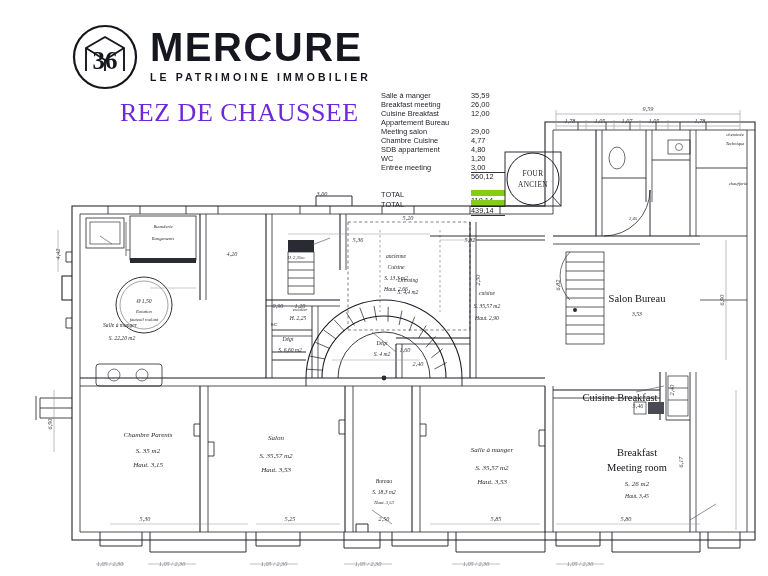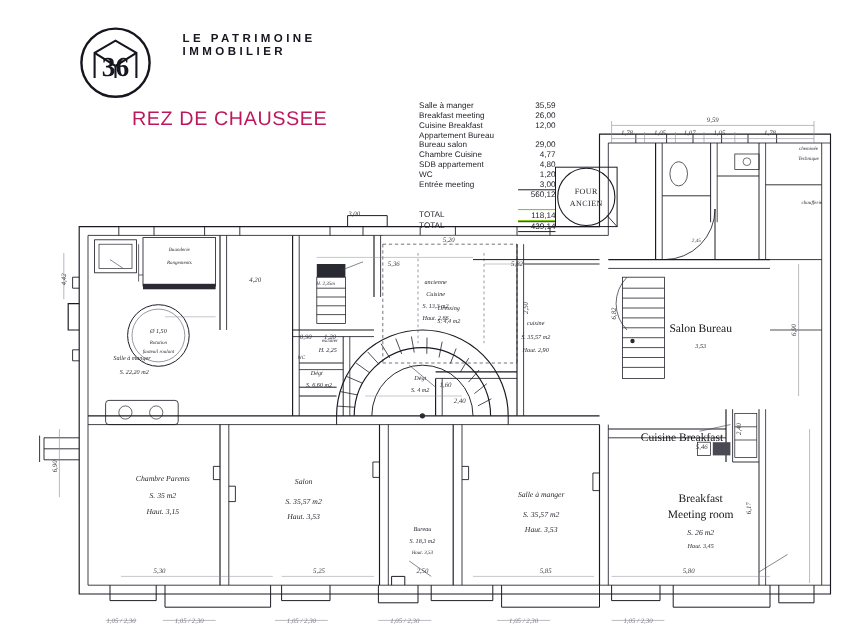"MERCURE" div.logo-name { html: none -> <div>MERCURE</div> }
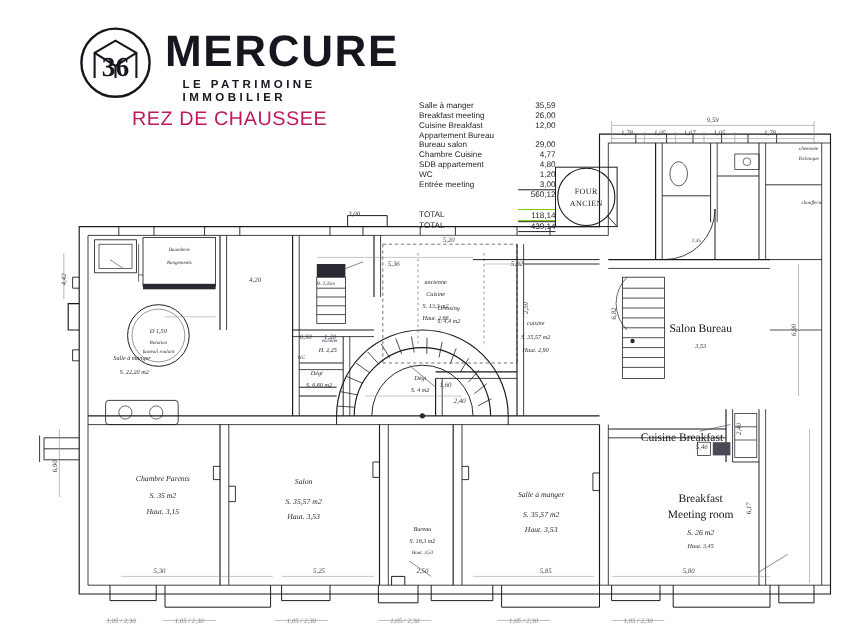"LE PATRIMOINE IMMOBILIER" .logo-sub { margin-left: 16px -> none }
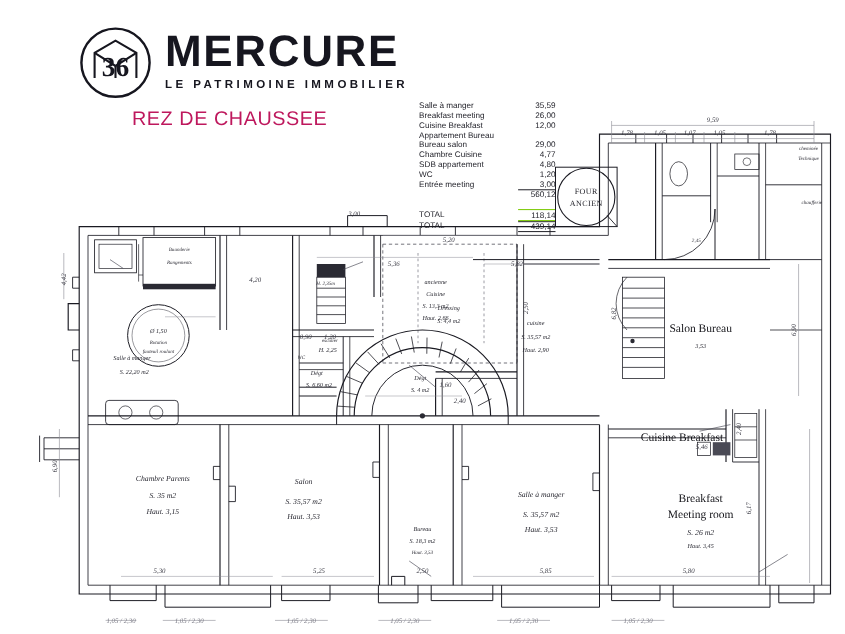"35,59" .sval { text-align: right -> none }
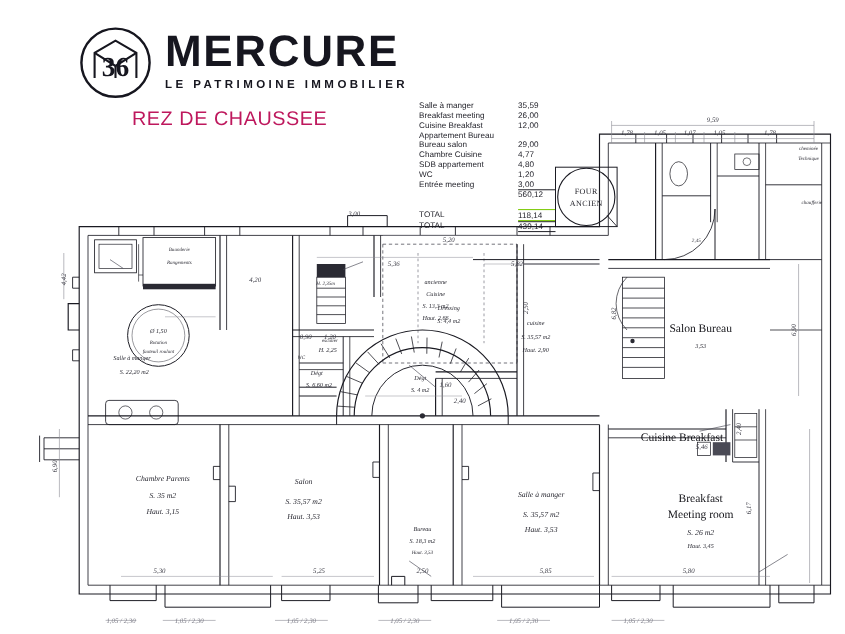"REZ DE CHAUSSEE" .plan-title { color: #be185d -> #6d28d9; font-family: Liberation Sans, sans-serif -> Liberation Serif, serif; font-size: 18px -> 26px }
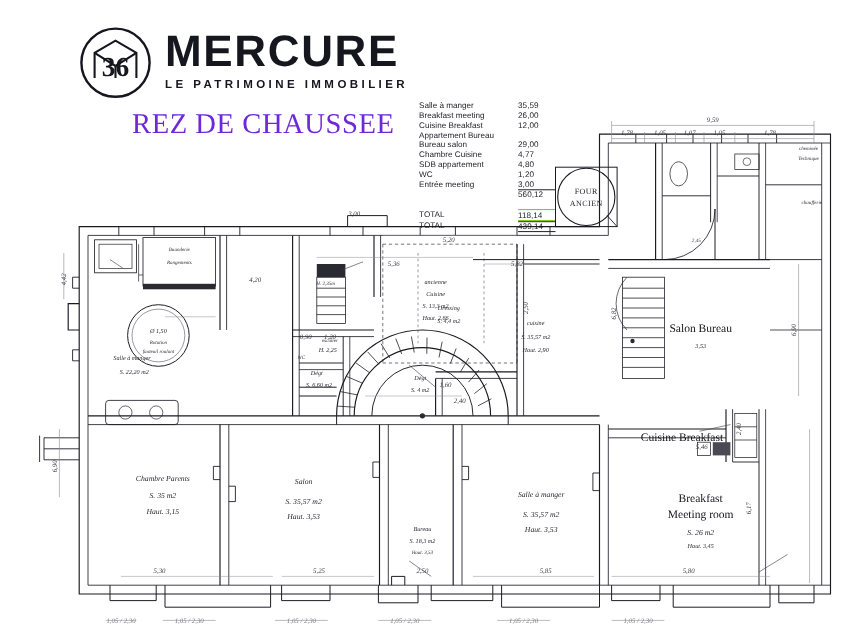"Bureau salon" span.slabel { text: Bureau -> Meeting }
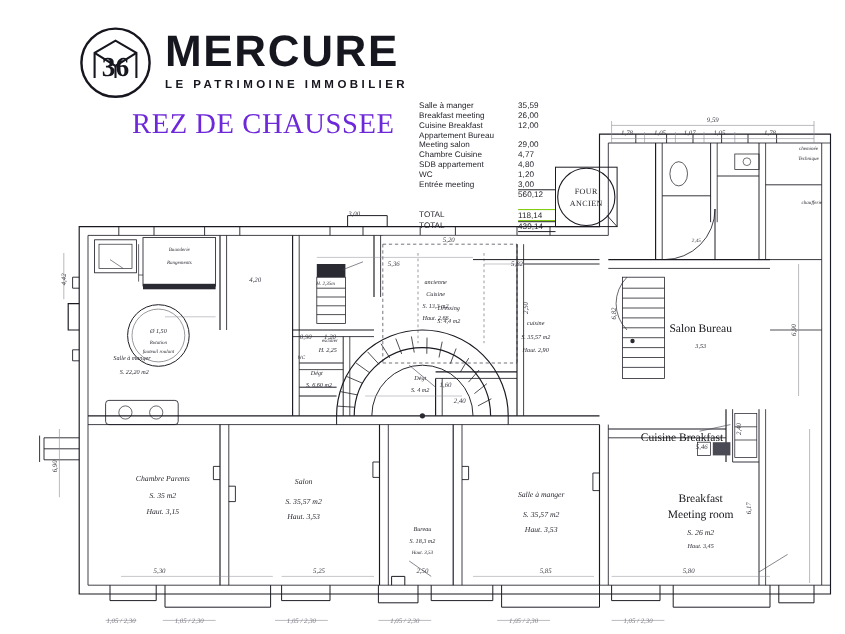"118,14" .srow.und .sval { border-top: 1px solid #84cc16 -> 6px solid #84cc16 }
